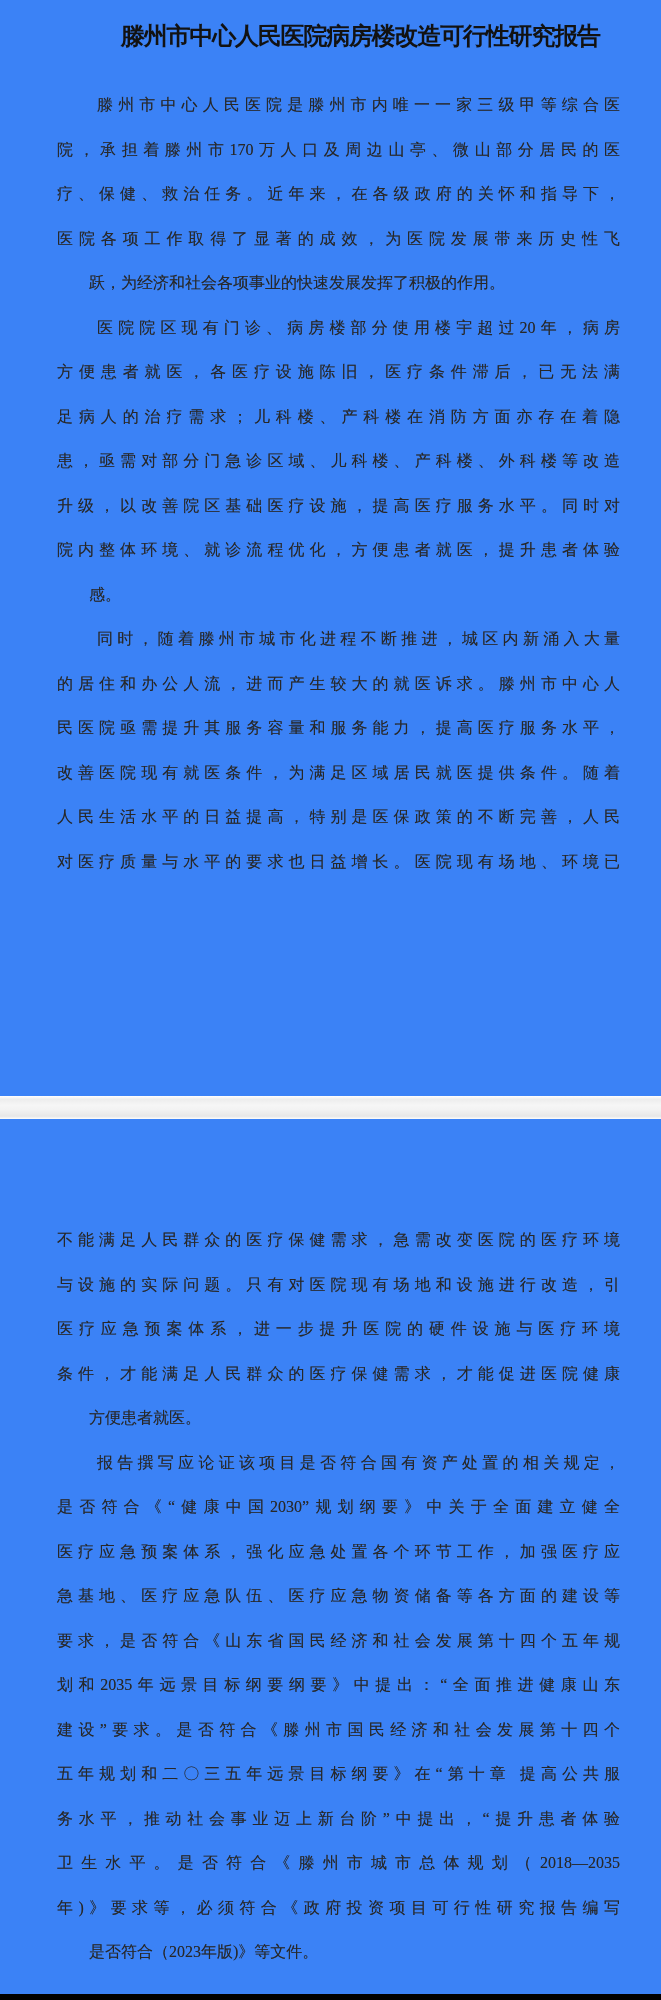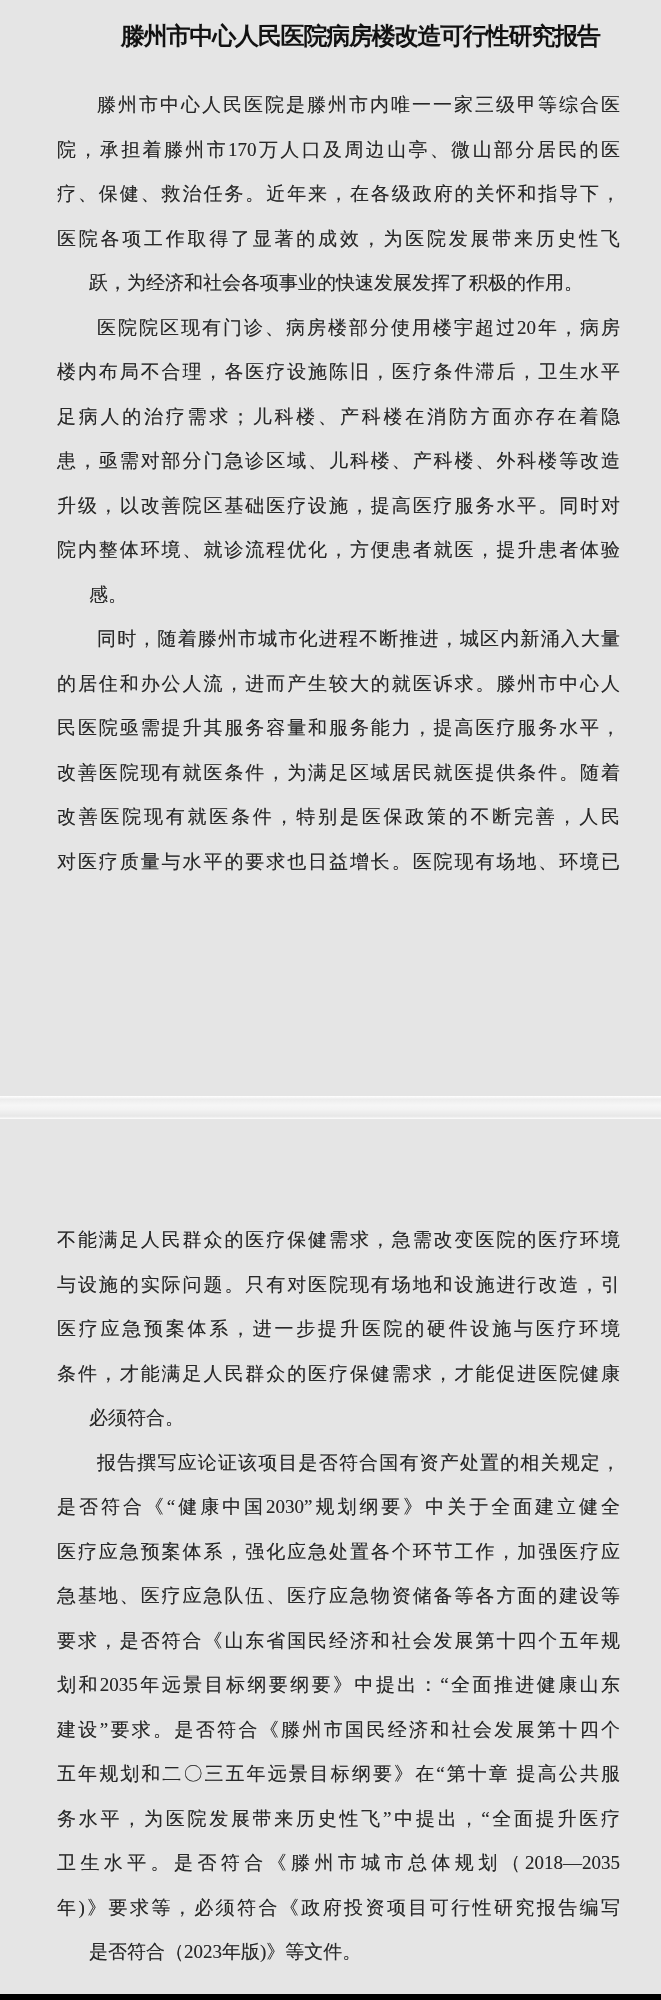"滕州市中心人民医院病房楼改造可行性研究报告" .screen { background: #e5e5e5 -> #3b82f6 }
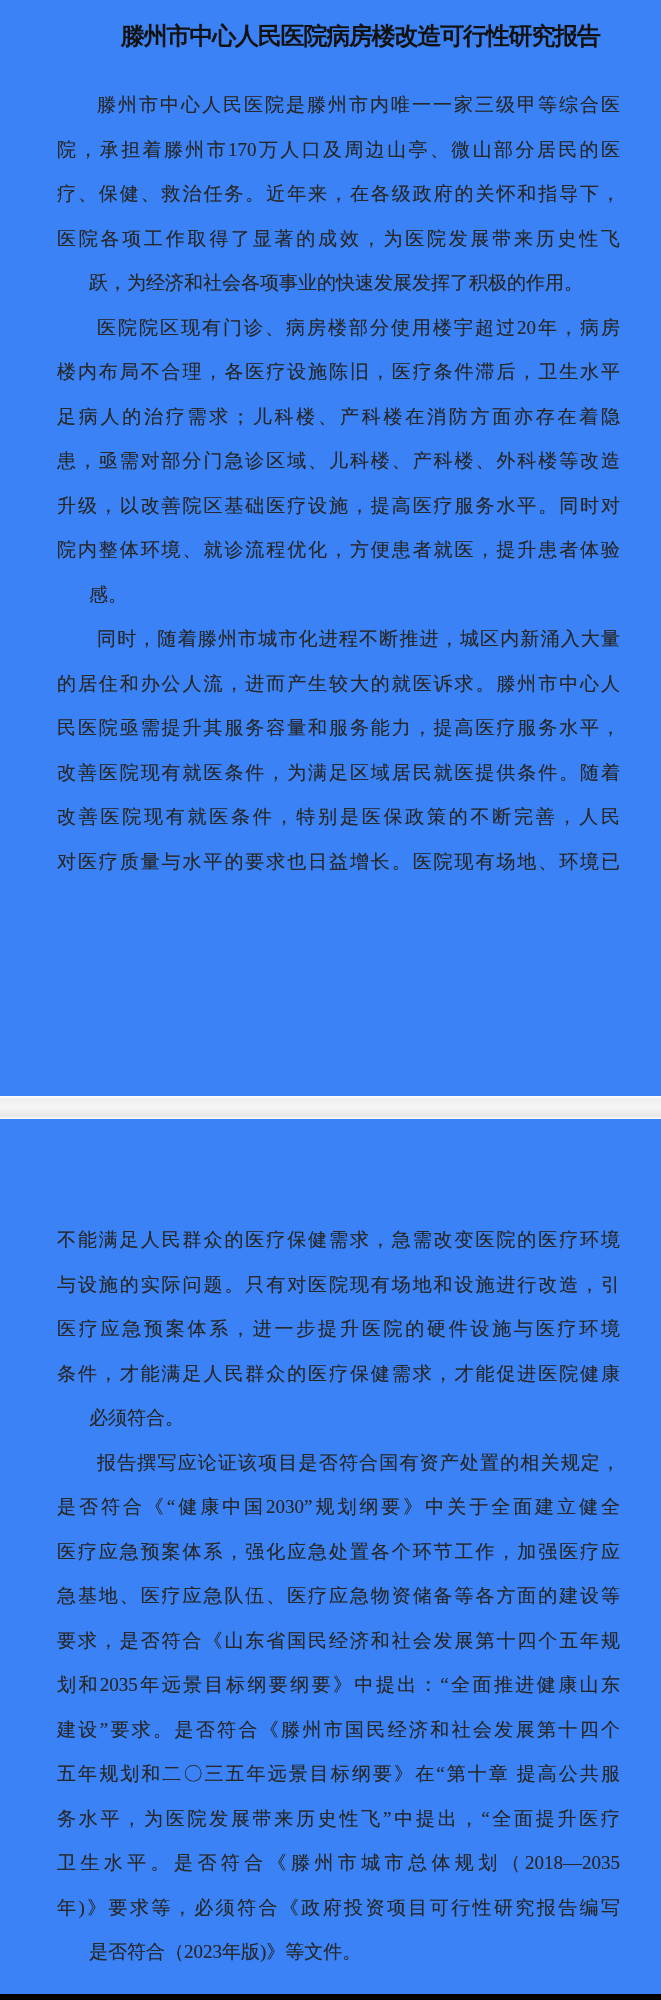"滕州市中心人民医院是滕州市内唯一一家三级甲等综合医" .line { font-size: 19px -> 16px }
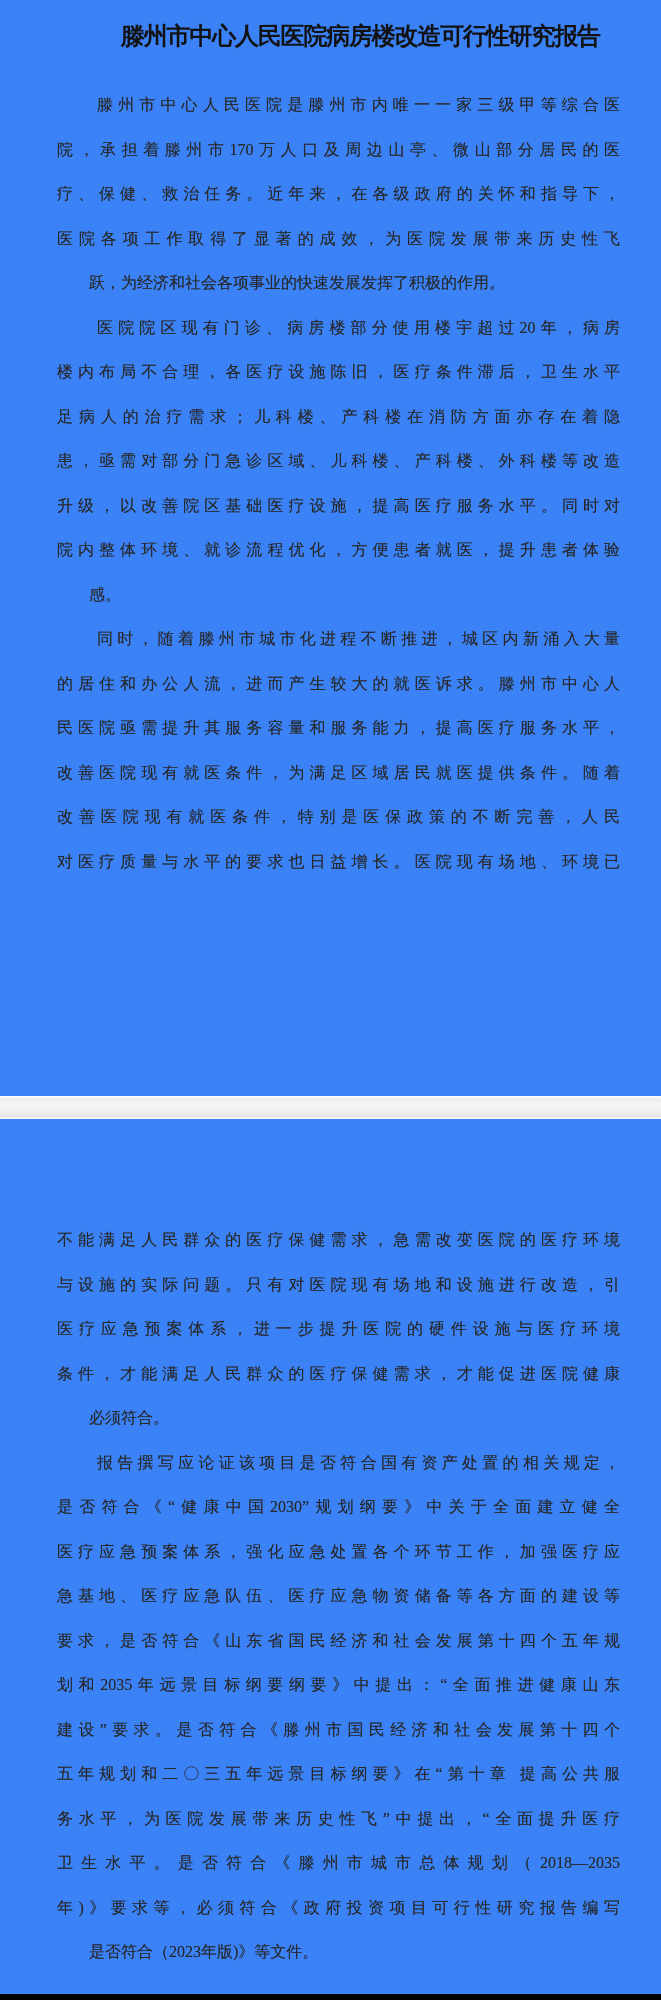"楼内布局不合理，各医疗设施陈旧，医疗条件滞后，卫生水平" div.line { text: 楼内布局不合理，各医疗设施陈旧，医疗条件滞后，卫生水平 -> 方便患者就医，各医疗设施陈旧，医疗条件滞后，已无法满 }
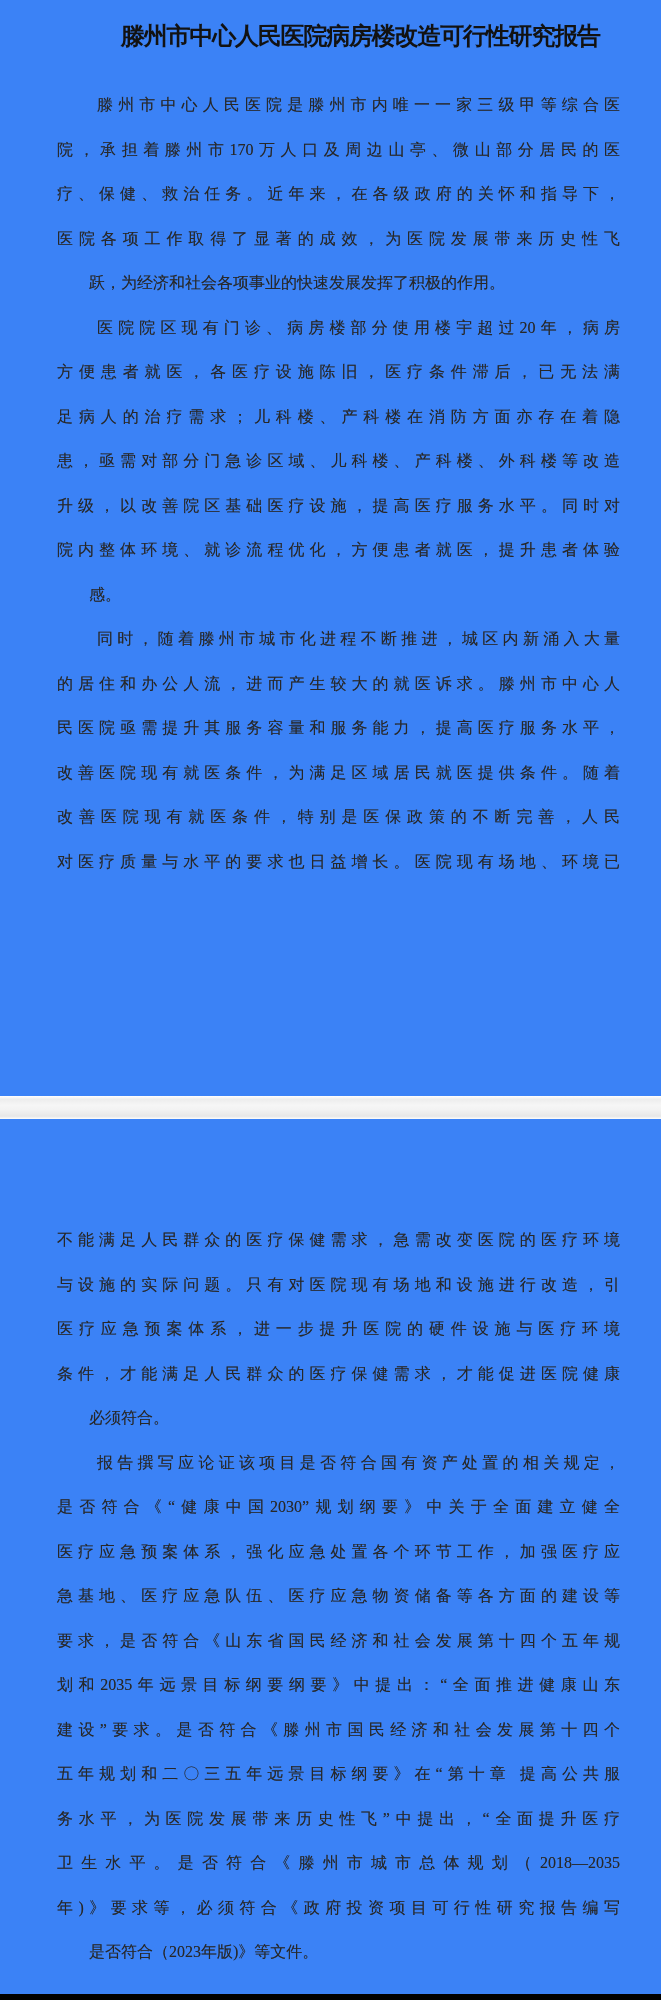"改善医院现有就医条件，特别是医保政策的不断完善，人民" div.line { text: 改善医院现有就医条件 -> 人民生活水平的日益提高 }
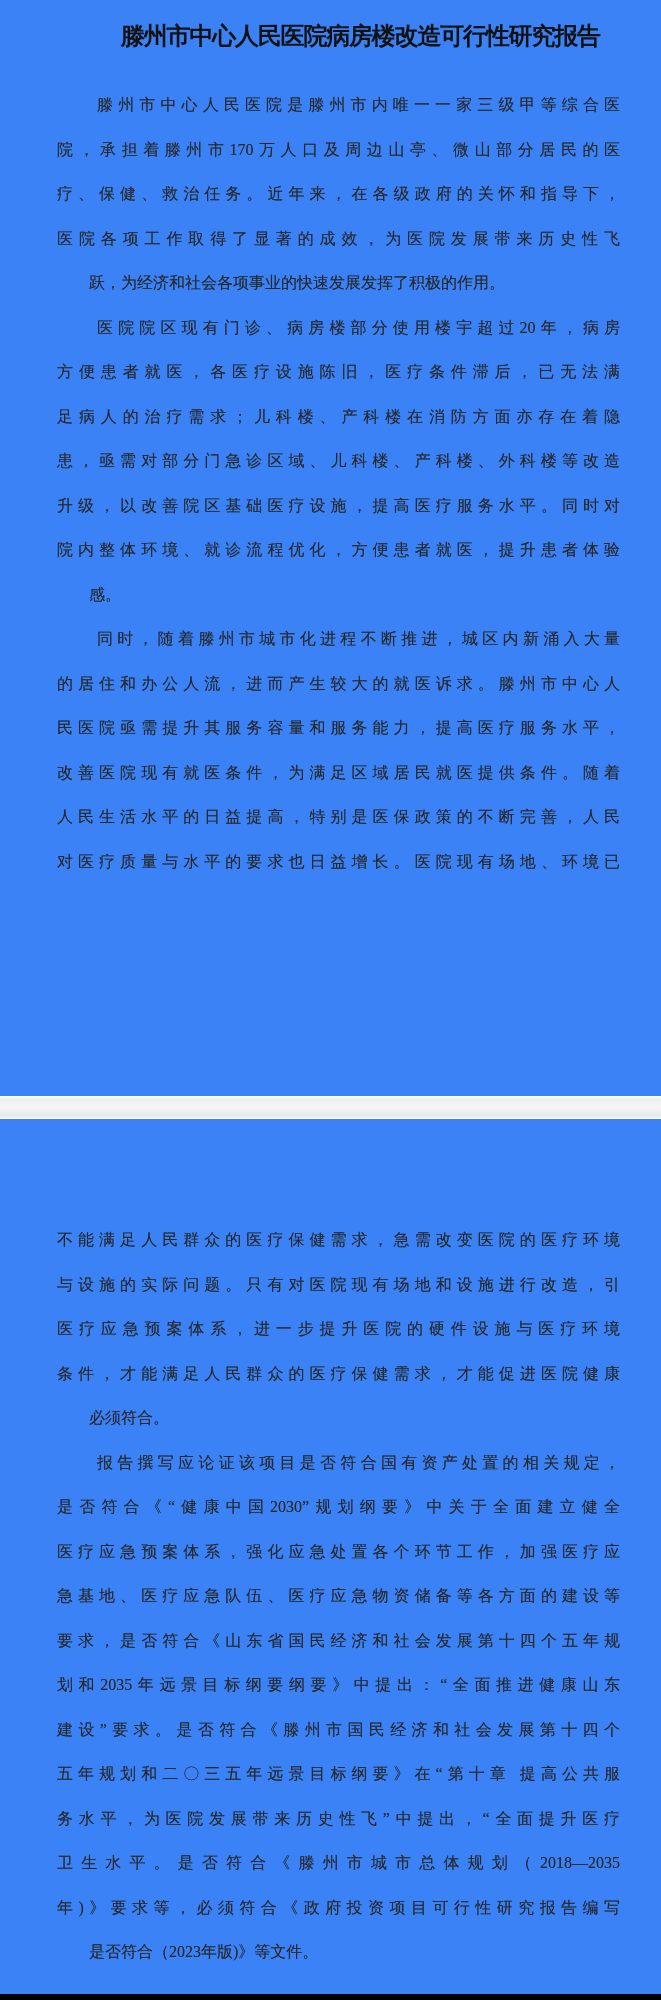"必须符合。" div.line { text: 必须符合 -> 方便患者就医 }
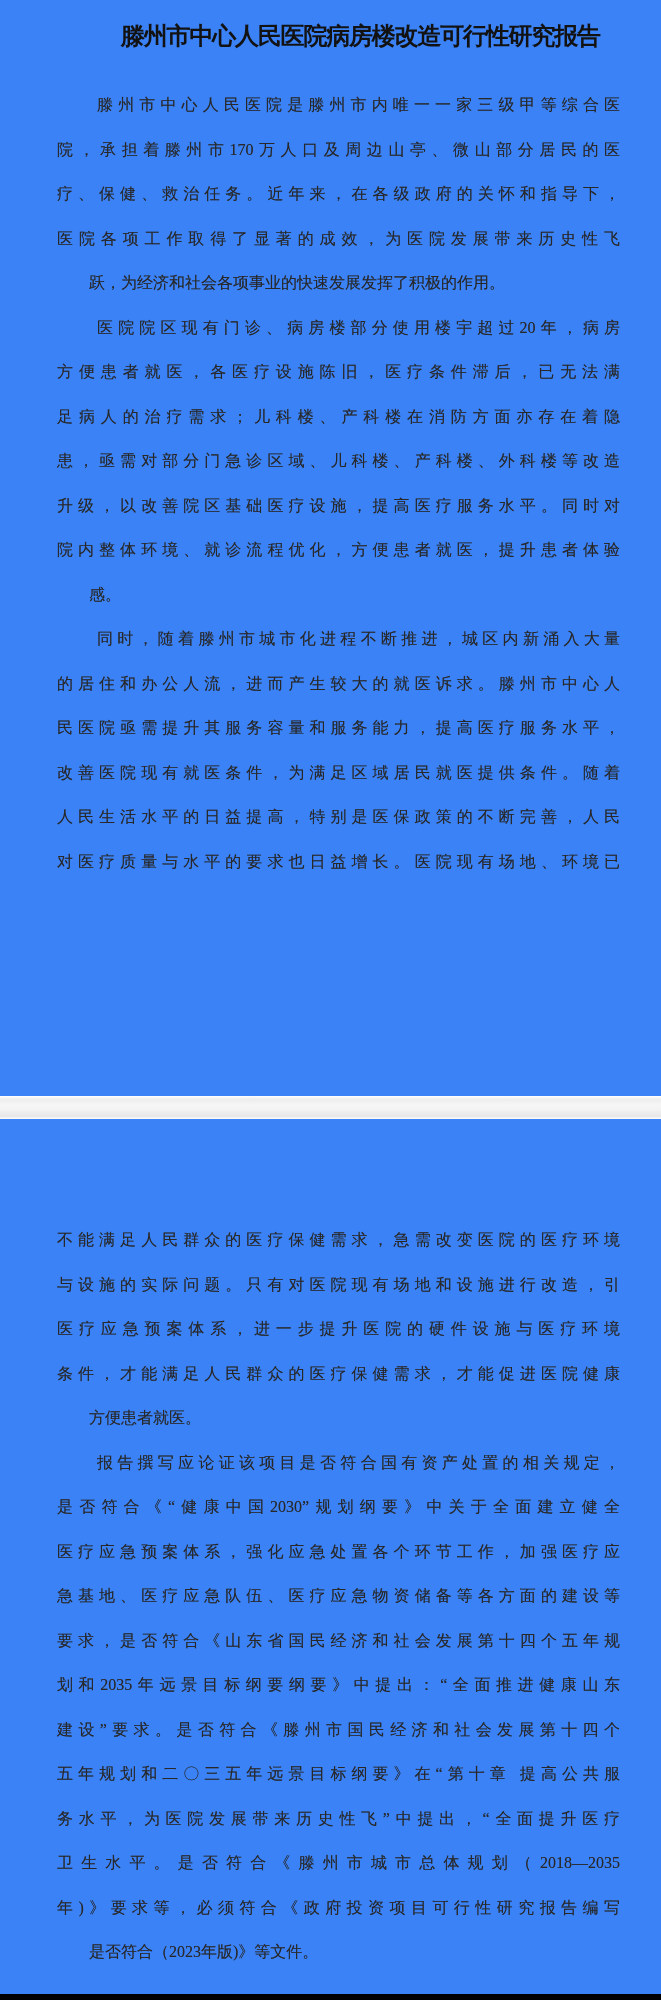"务水平，为医院发展带来历史性飞”中提出，“全面提升医疗" div.line { text: 为医院发展带来历史性飞”中提出，“全面提升医疗 -> 推动社会事业迈上新台阶”中提出，“提升患者体验 }
